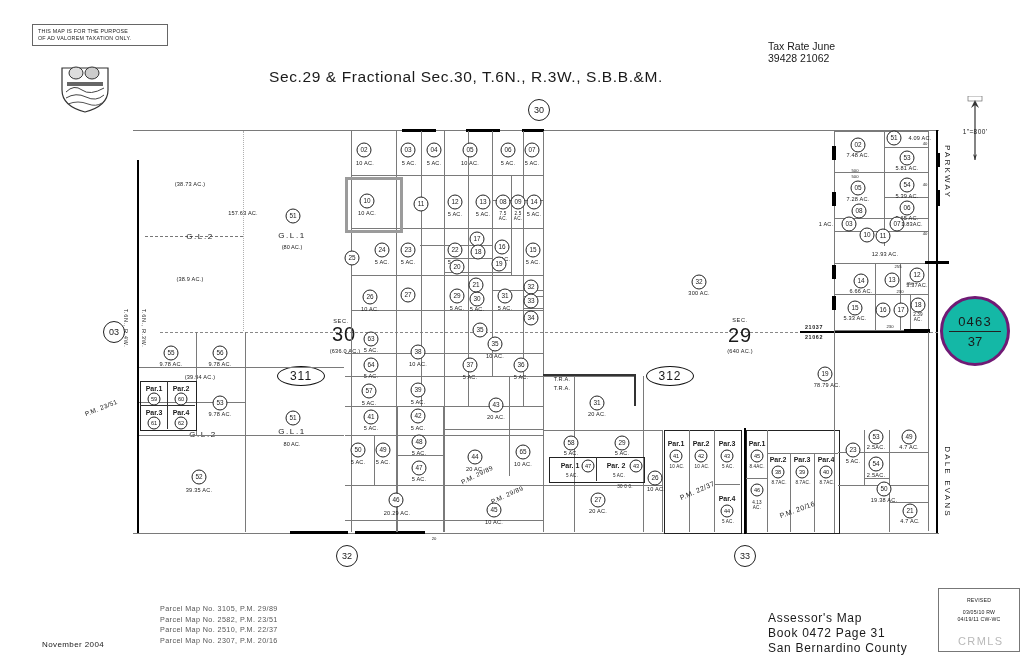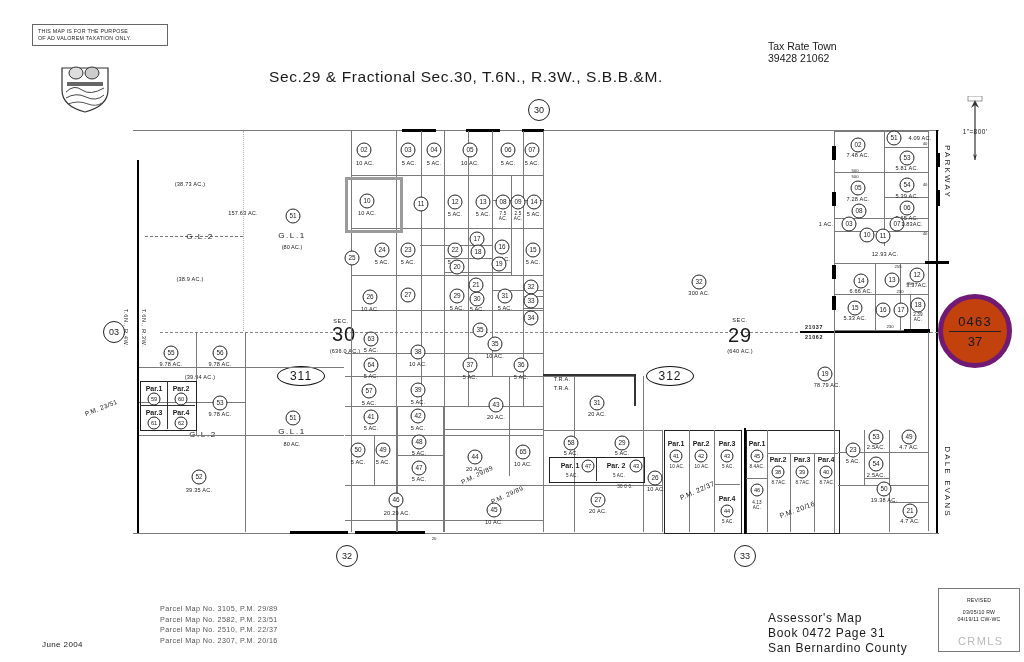"Tax Rate Town" div.abs { text: Town -> June }
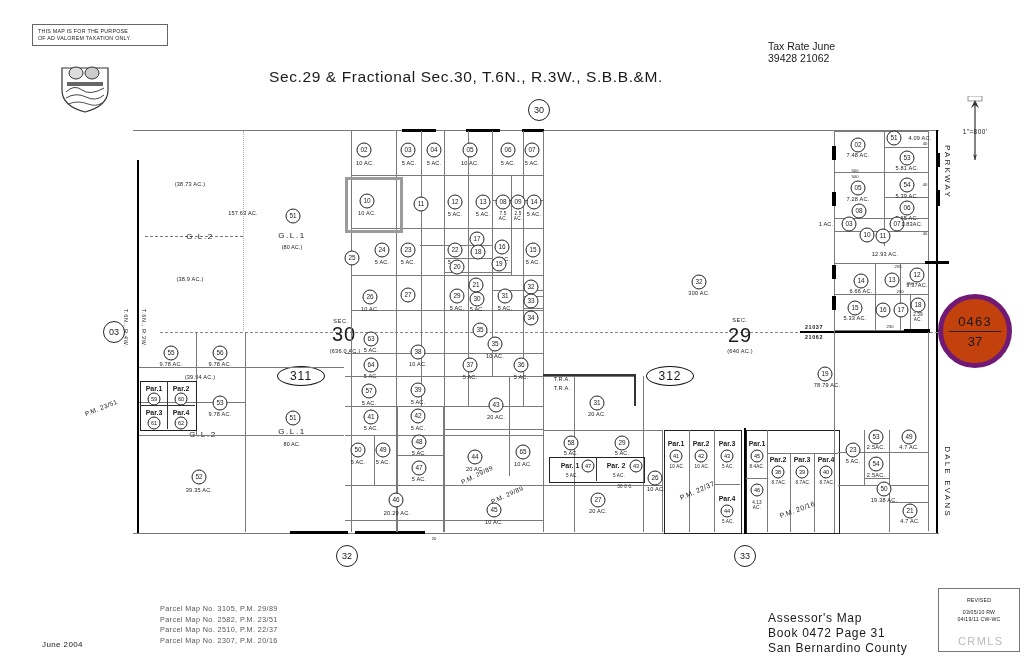"0463" .bigcirc { background: #c2410c -> #14b8a6; border: 5px solid #701a75 -> 3px solid #701a75 }
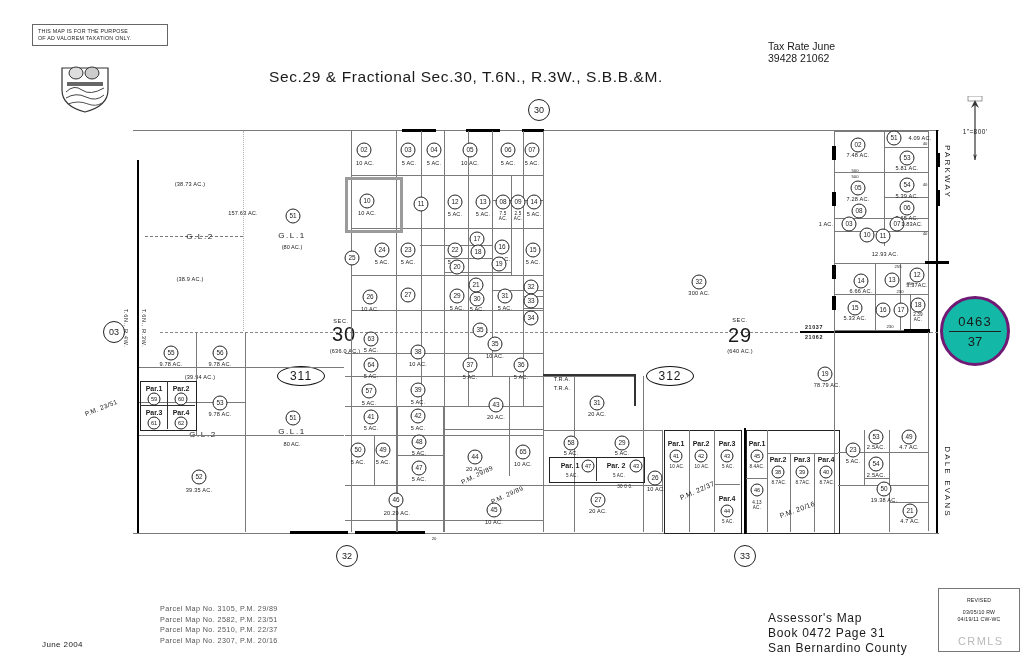"June 2004" div.abs { text: June -> November }
